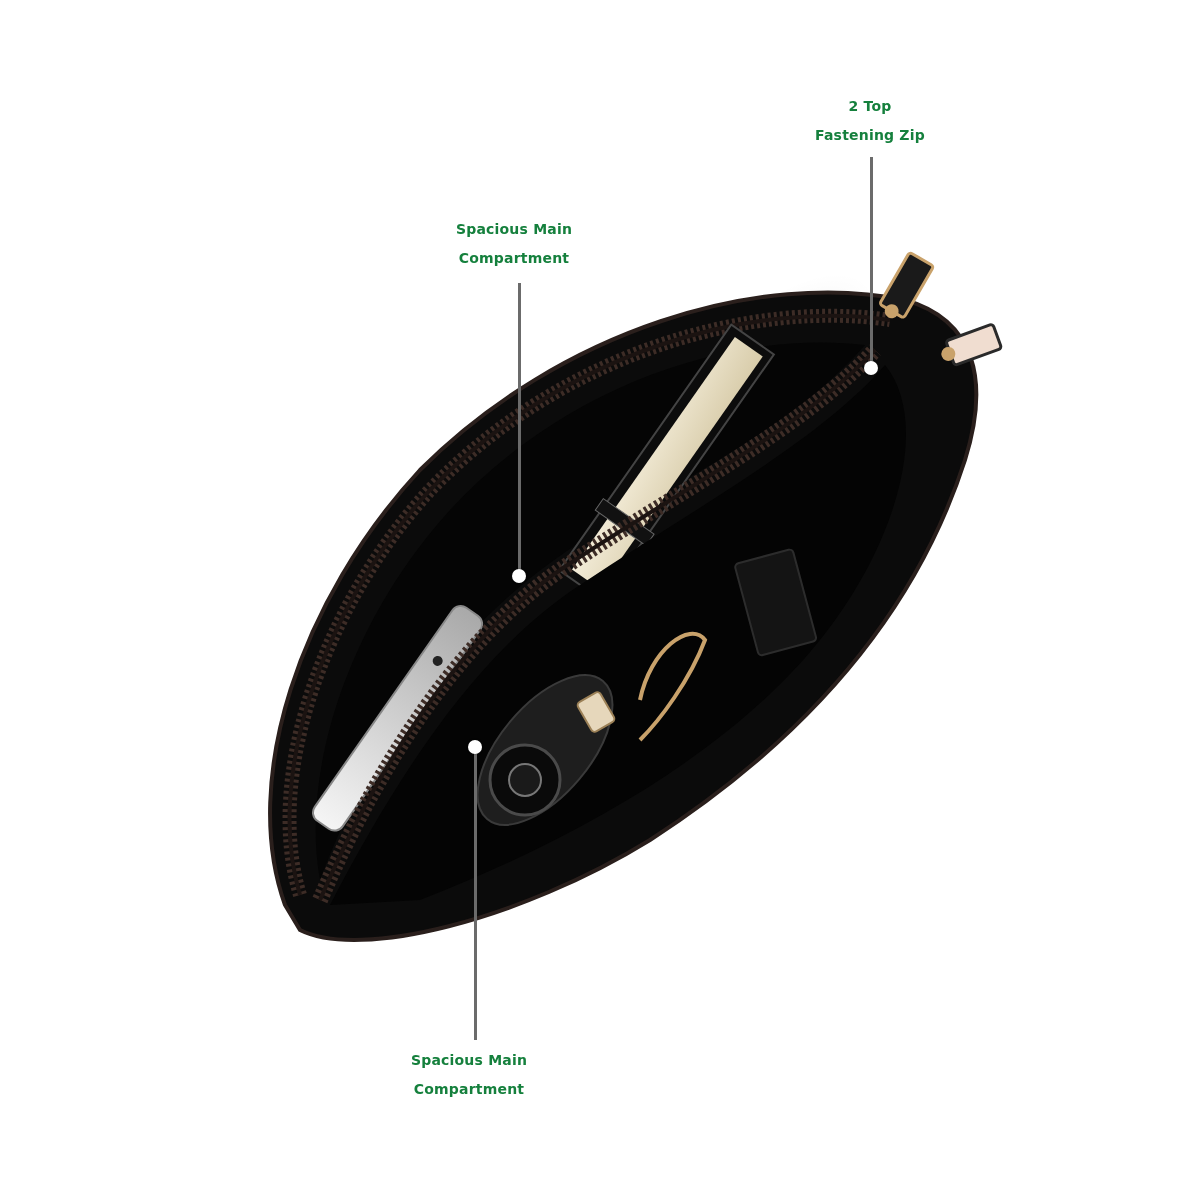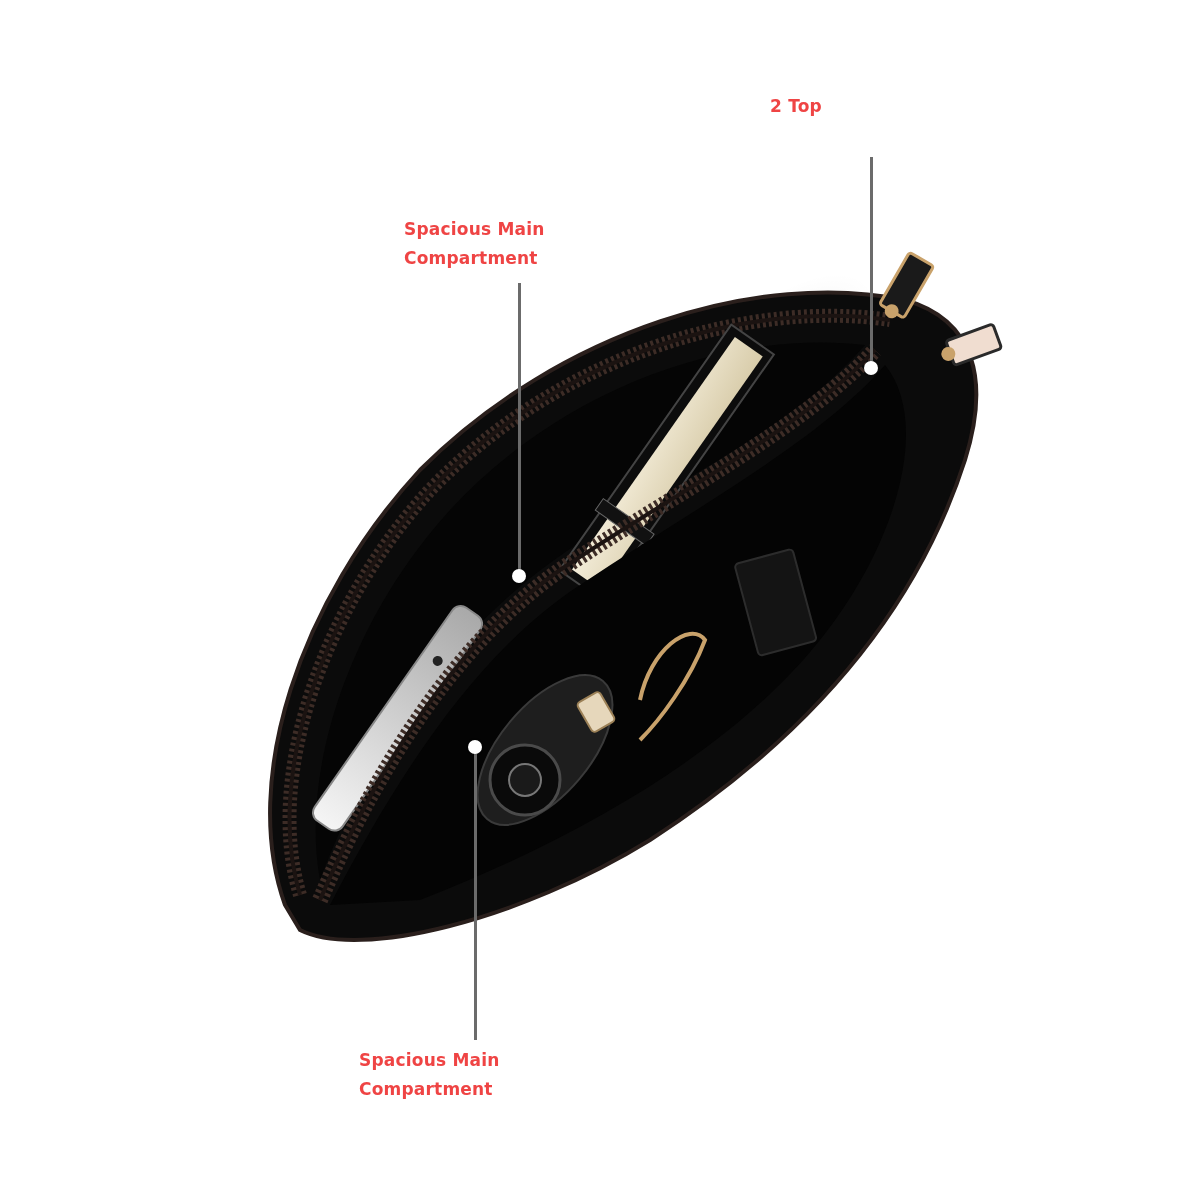"2 Top" .callout-label { color: #ef4444 -> #15803d; font-size: 17px -> 14px; text-align: none -> center }
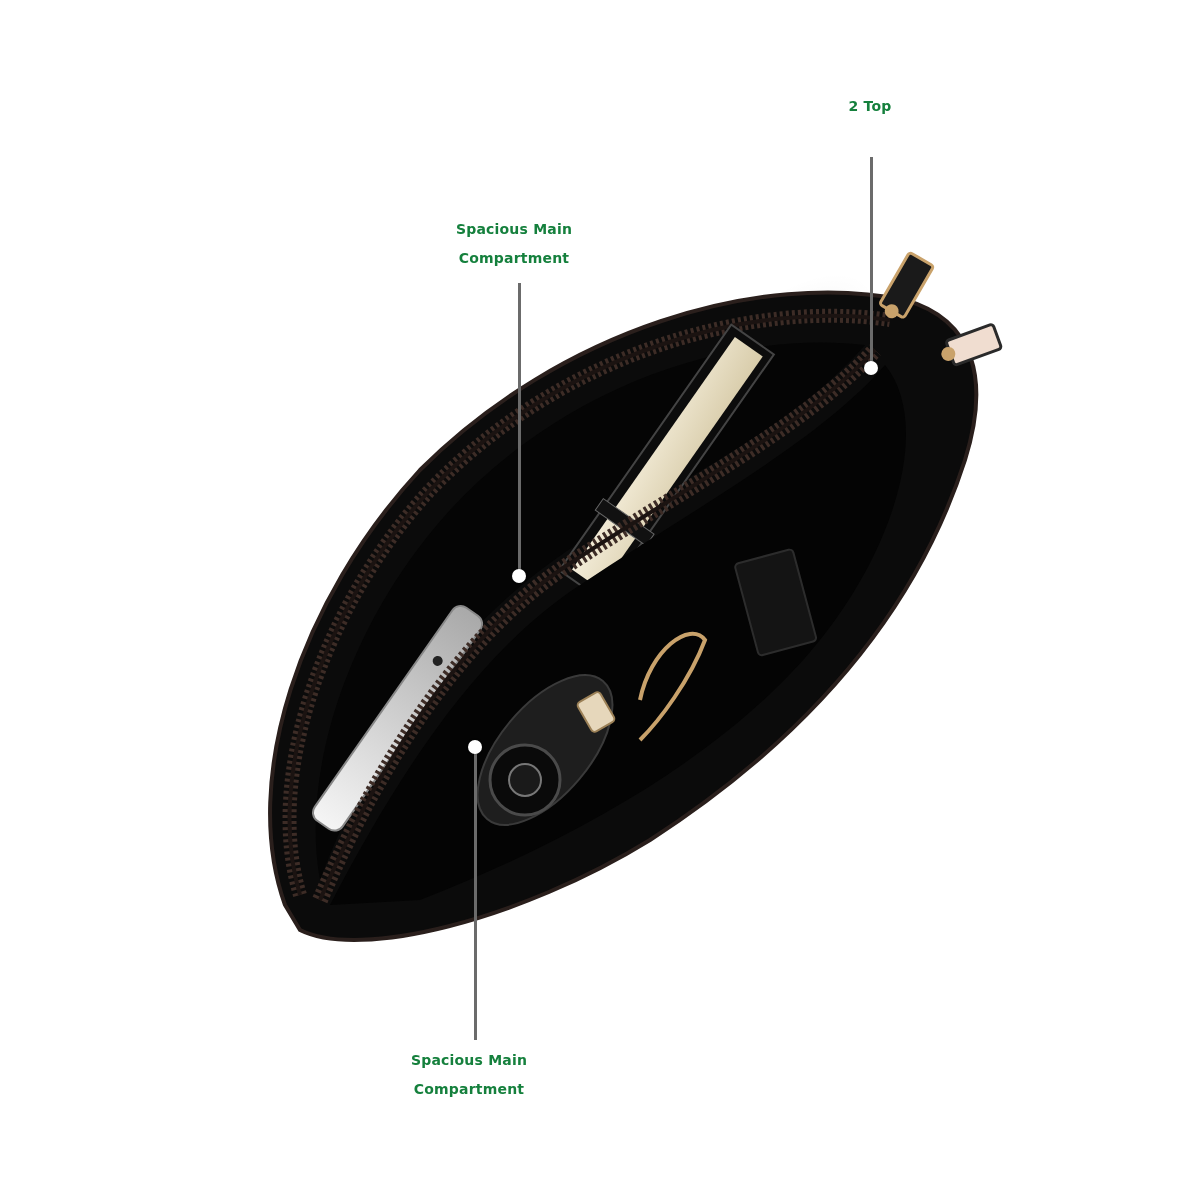"Fastening Zip" span { html: none -> <span>Fastening Zip</span> }
